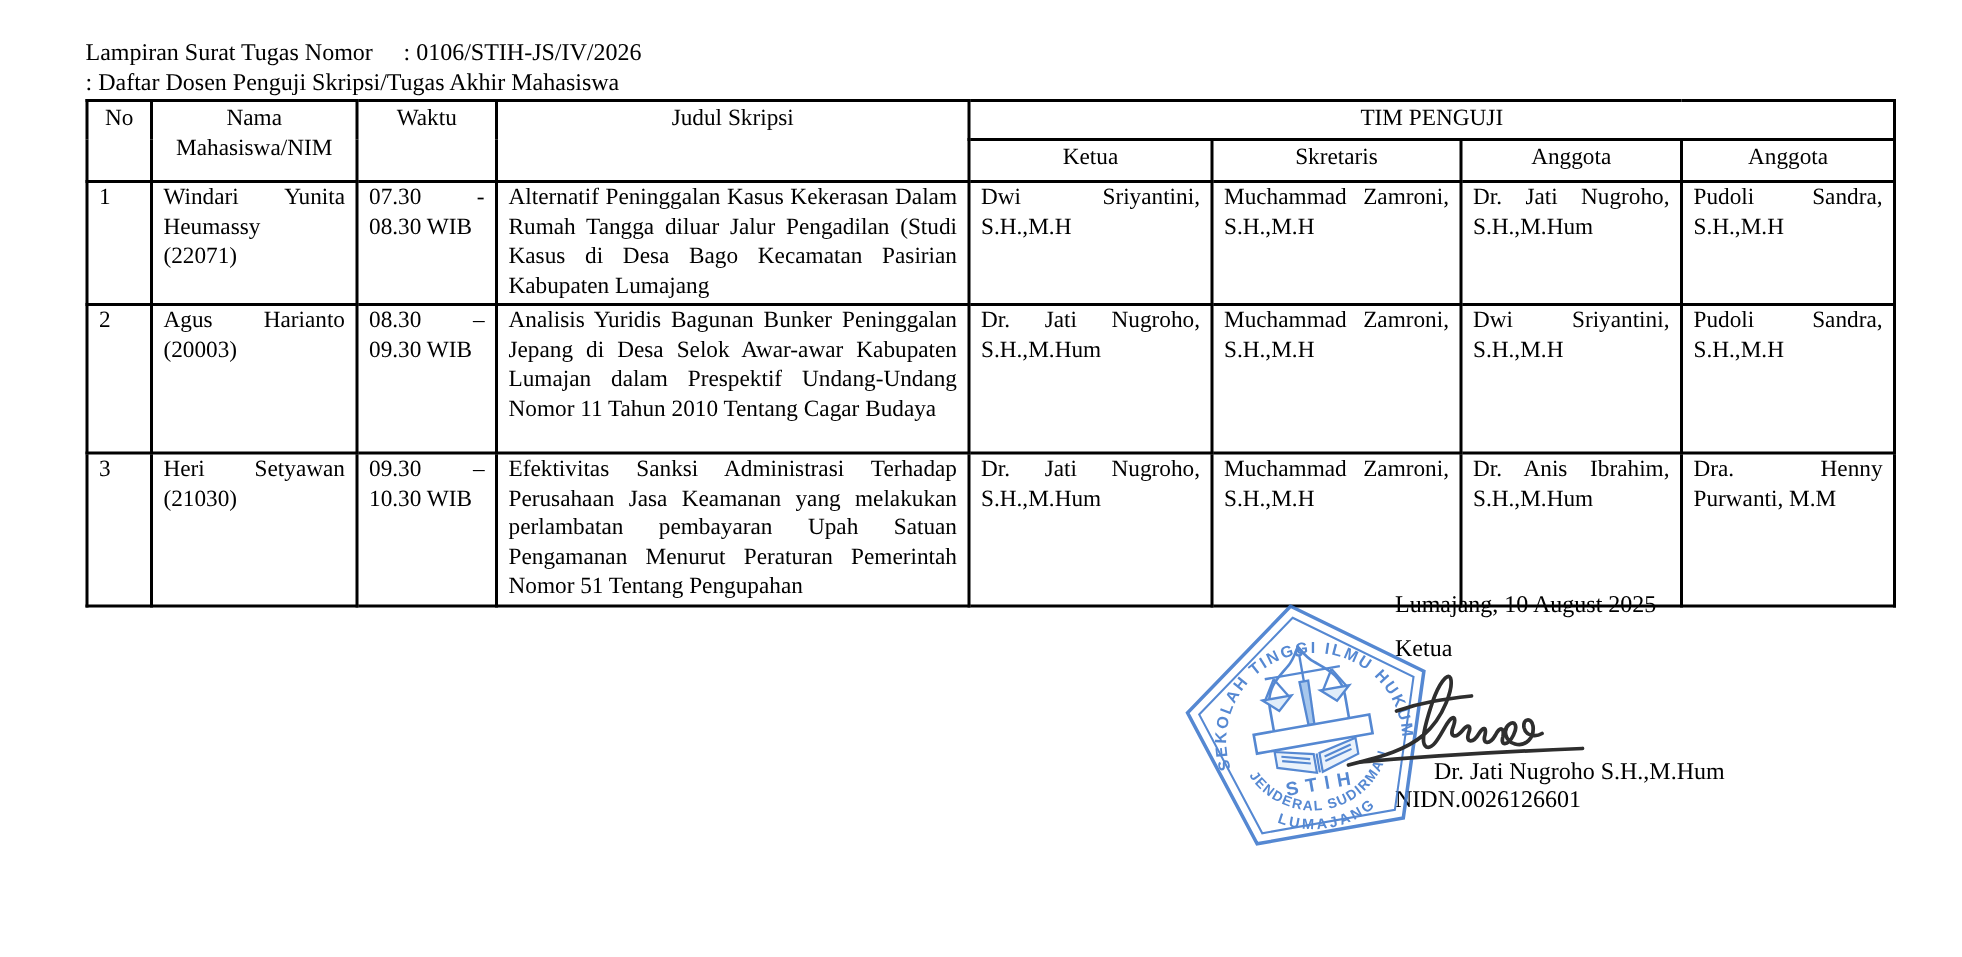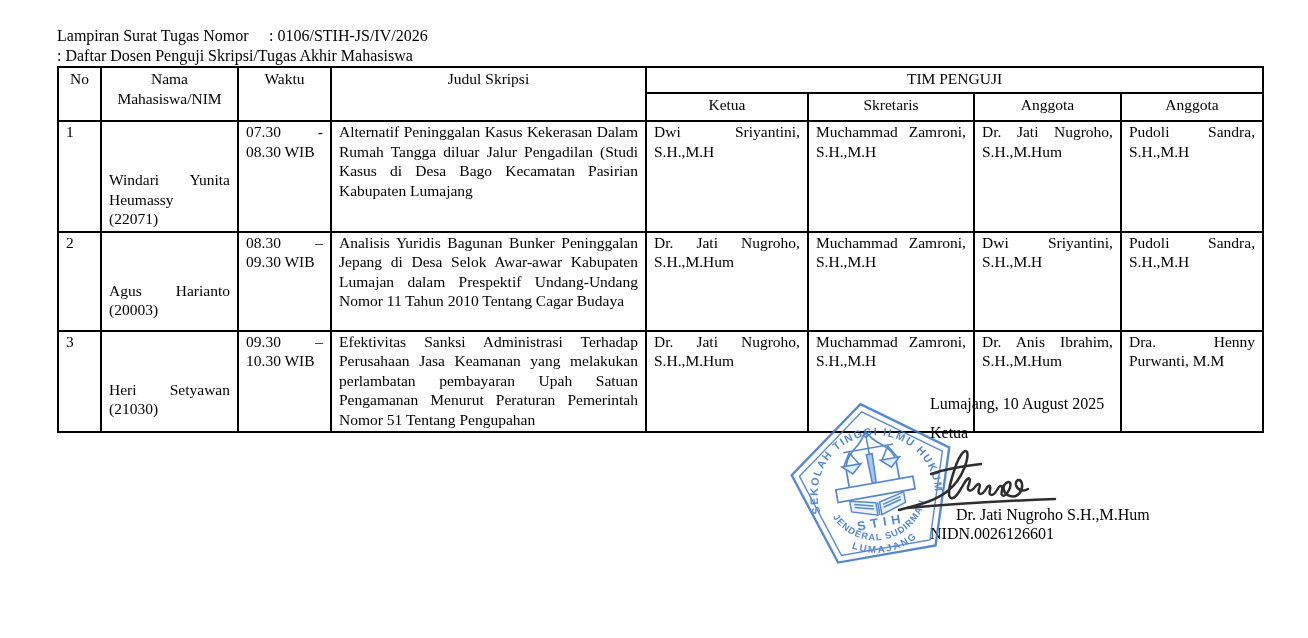"Windari Yunita Heumassy" .name-block { margin-top: 48px -> none }
